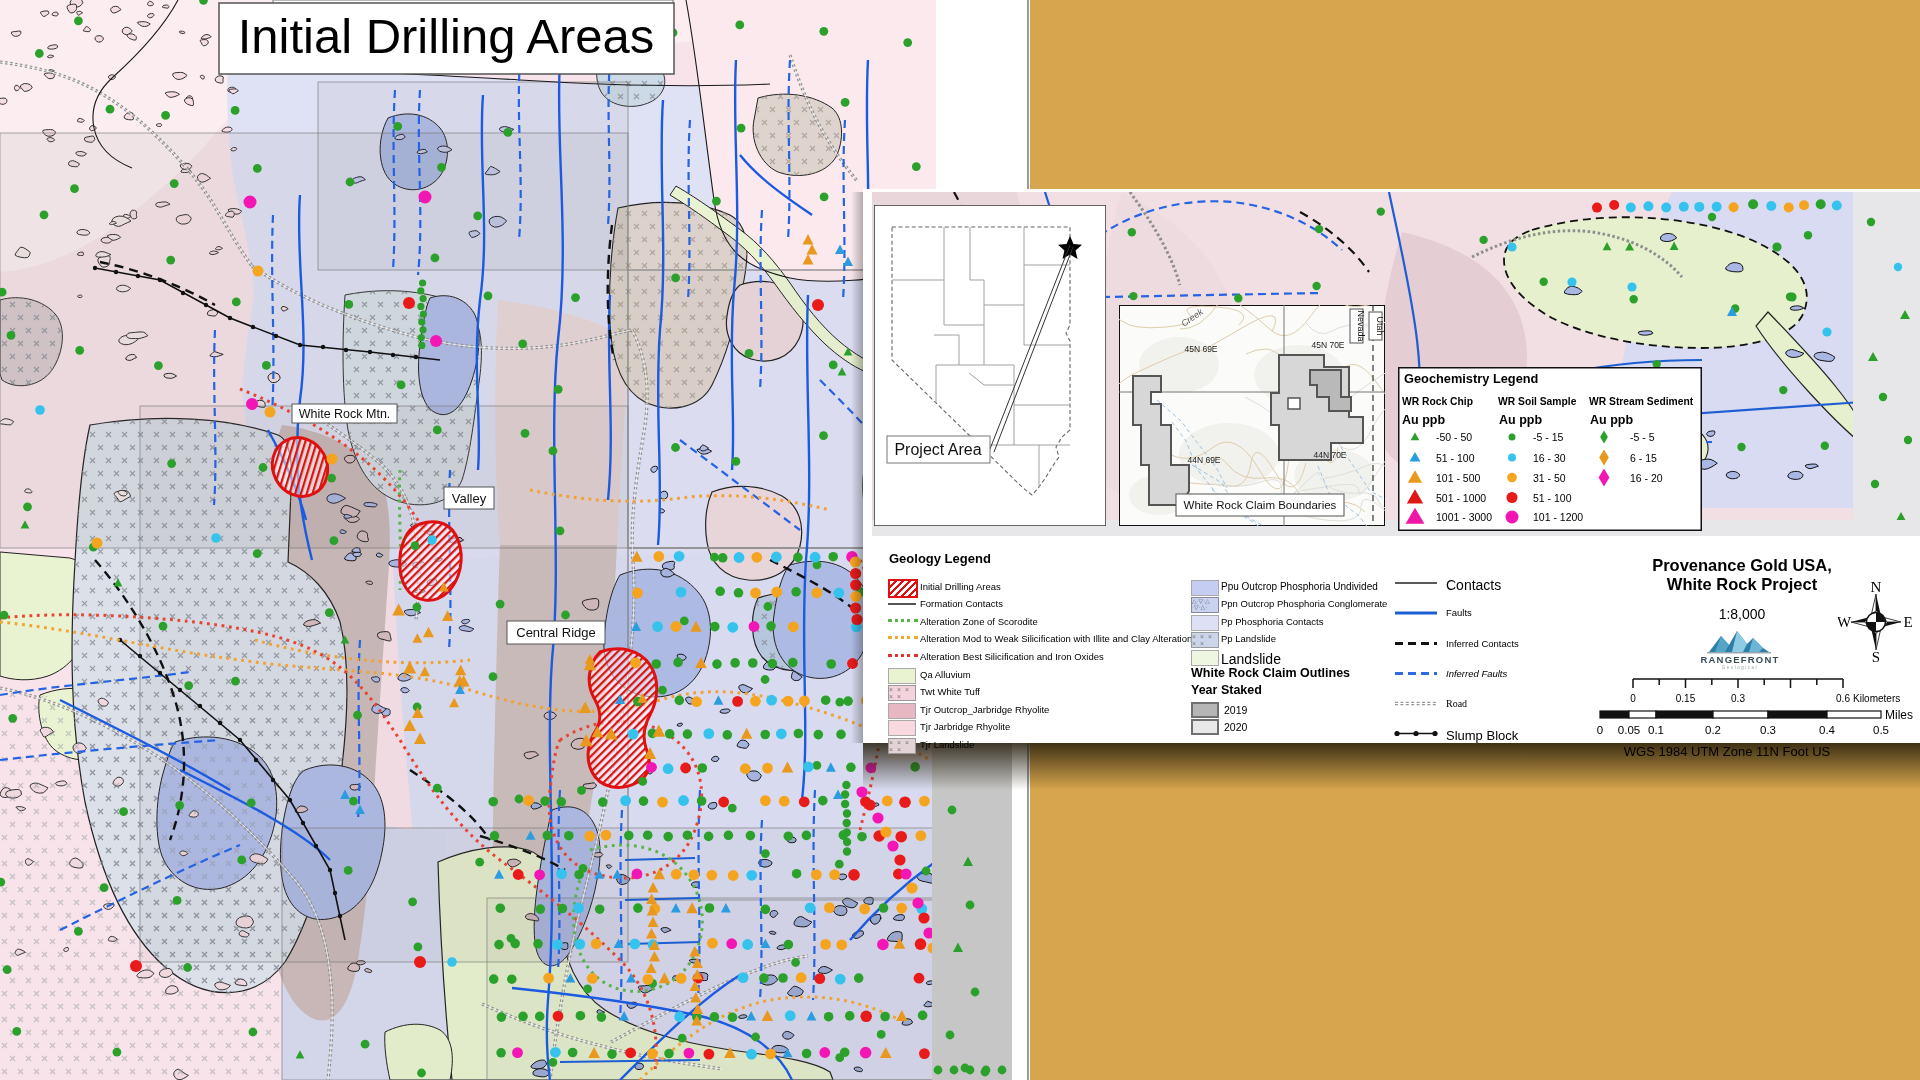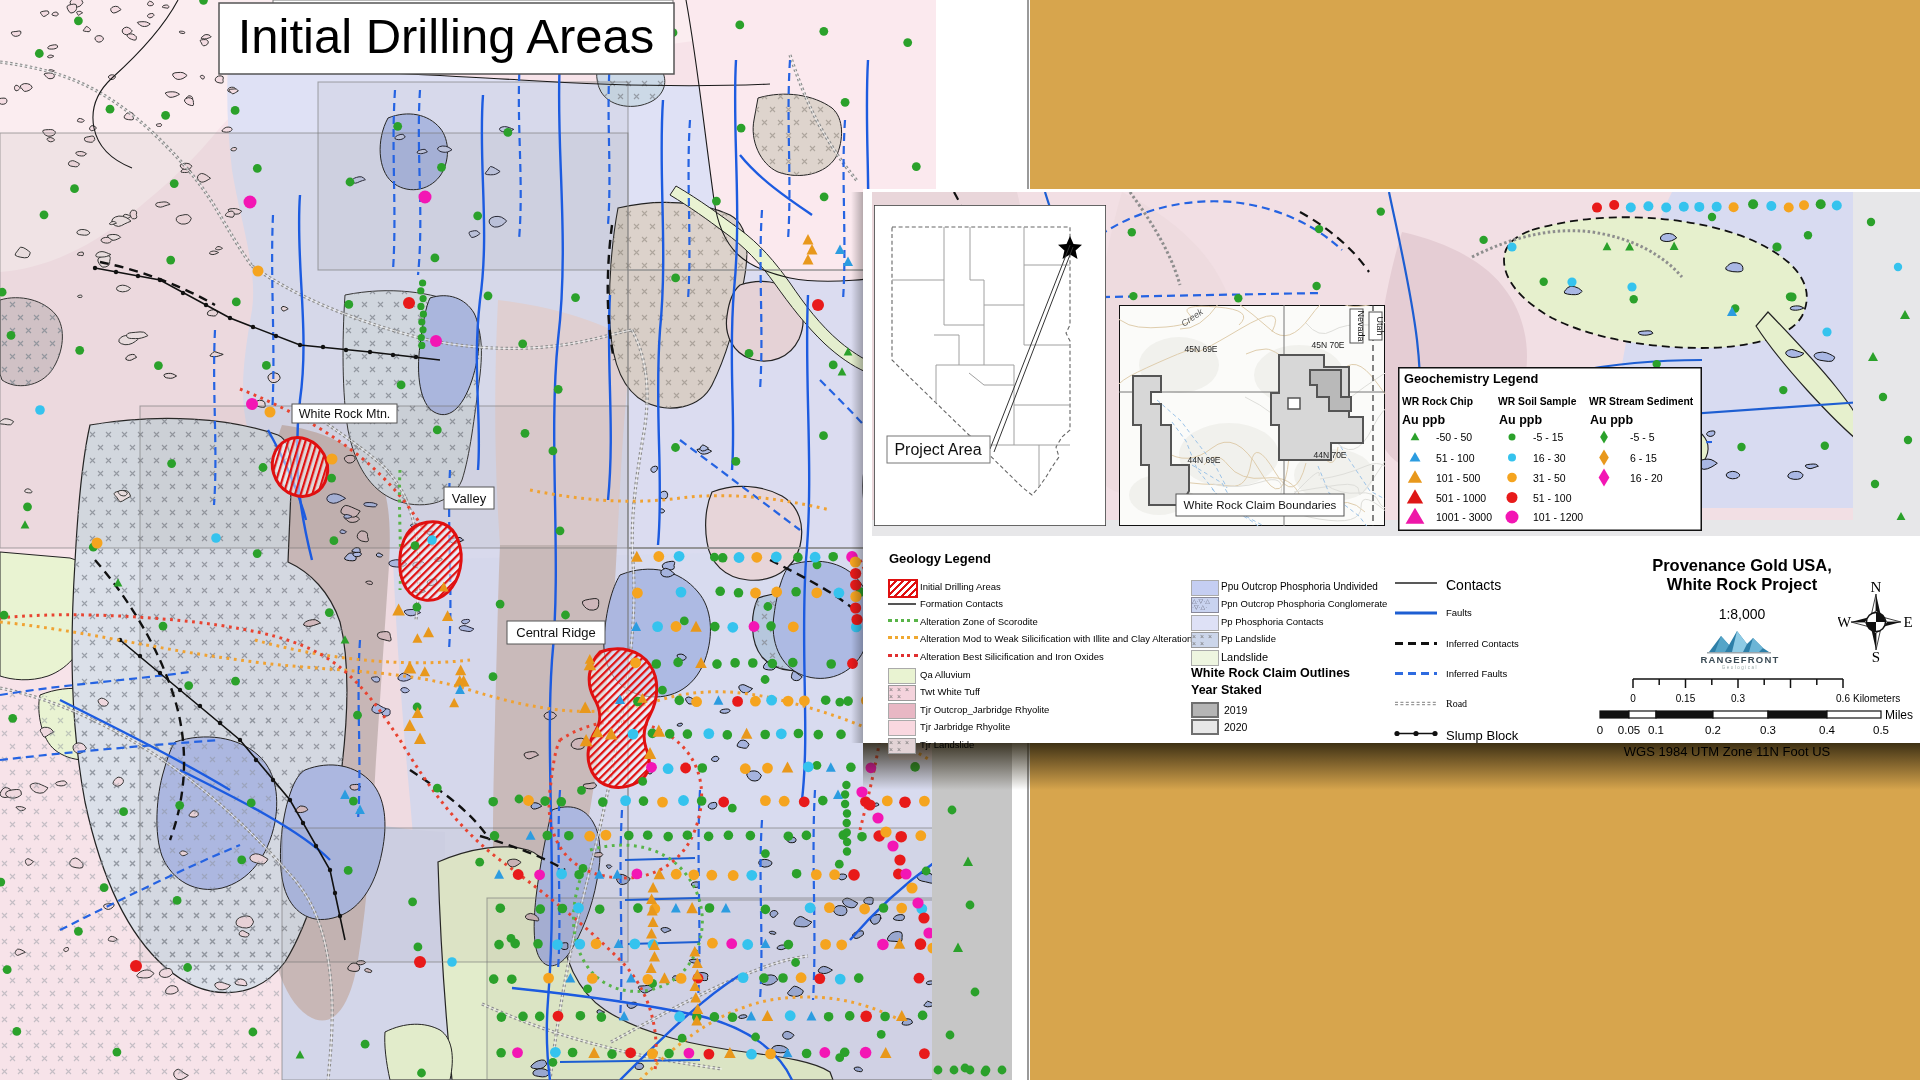"Landslide" div { font-size: 11px -> 14px }
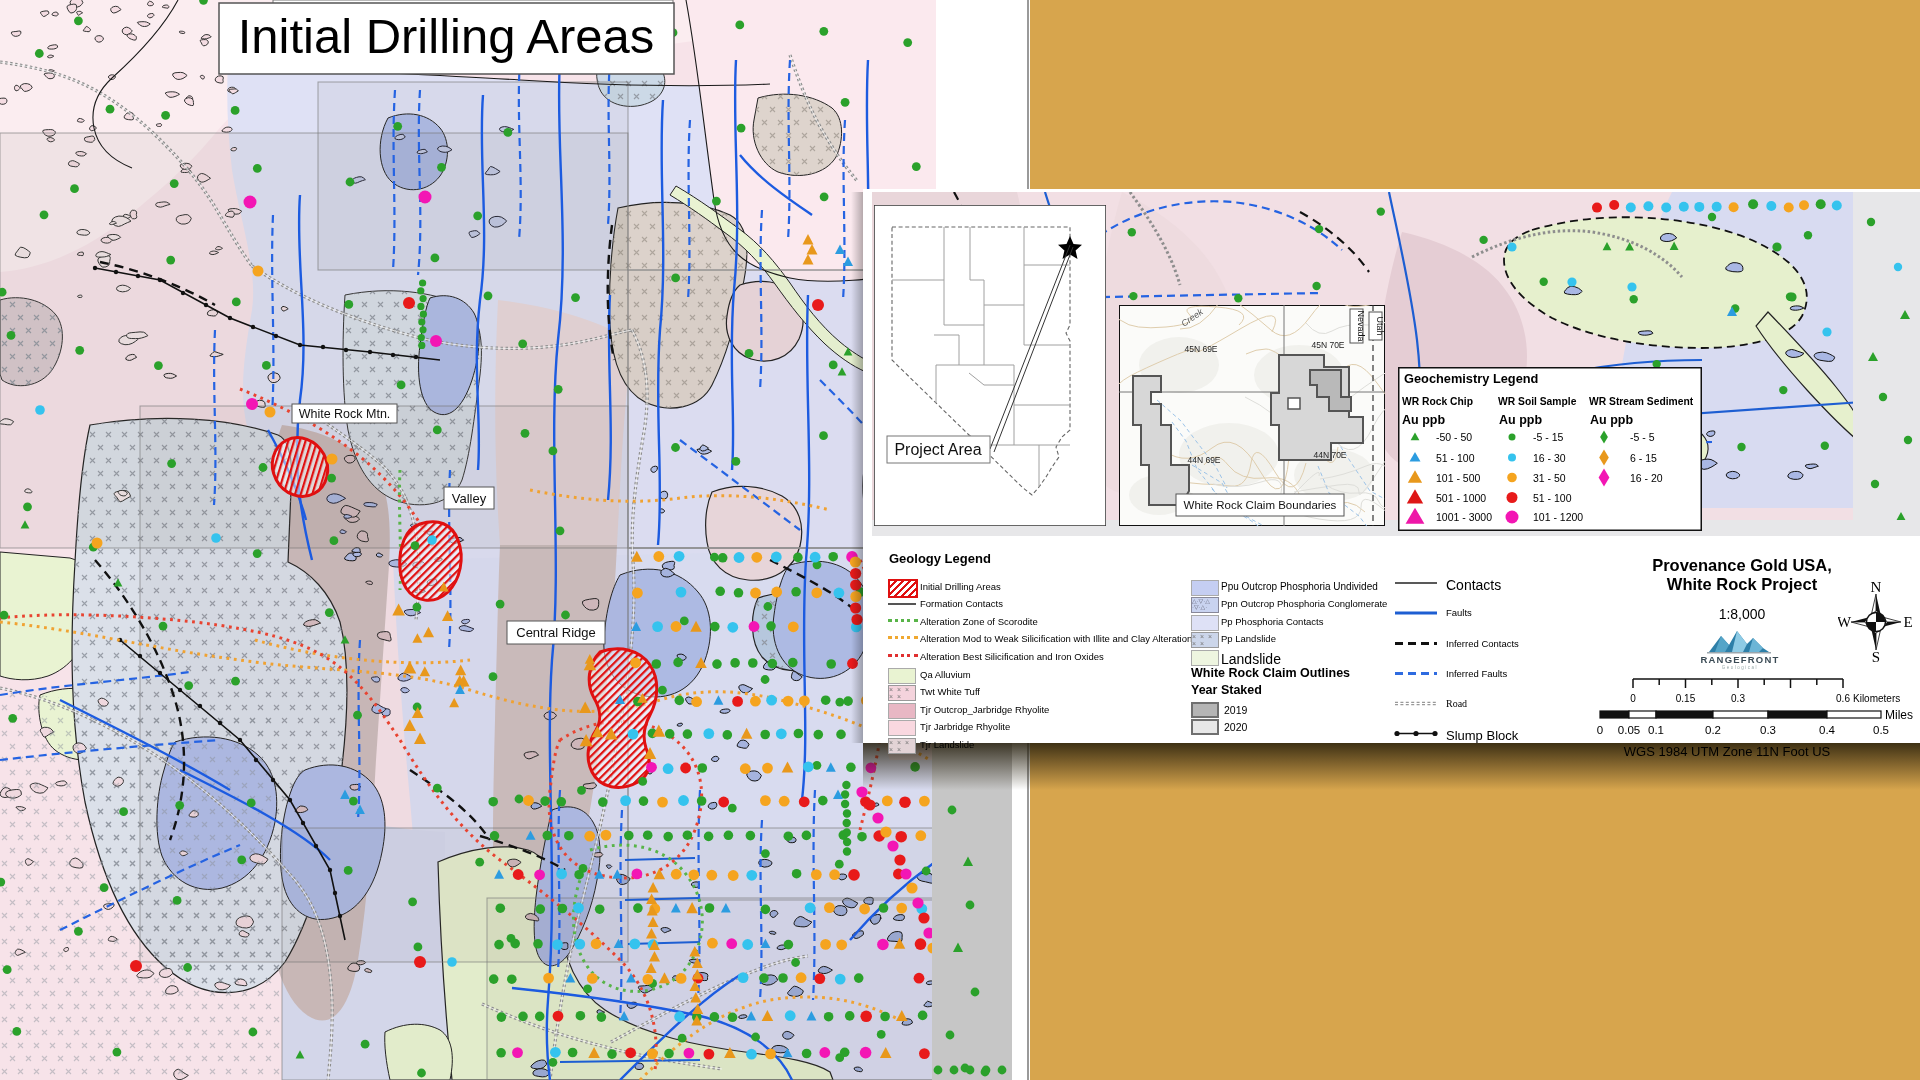"Inferred Faults" div { font-style: none -> italic }
